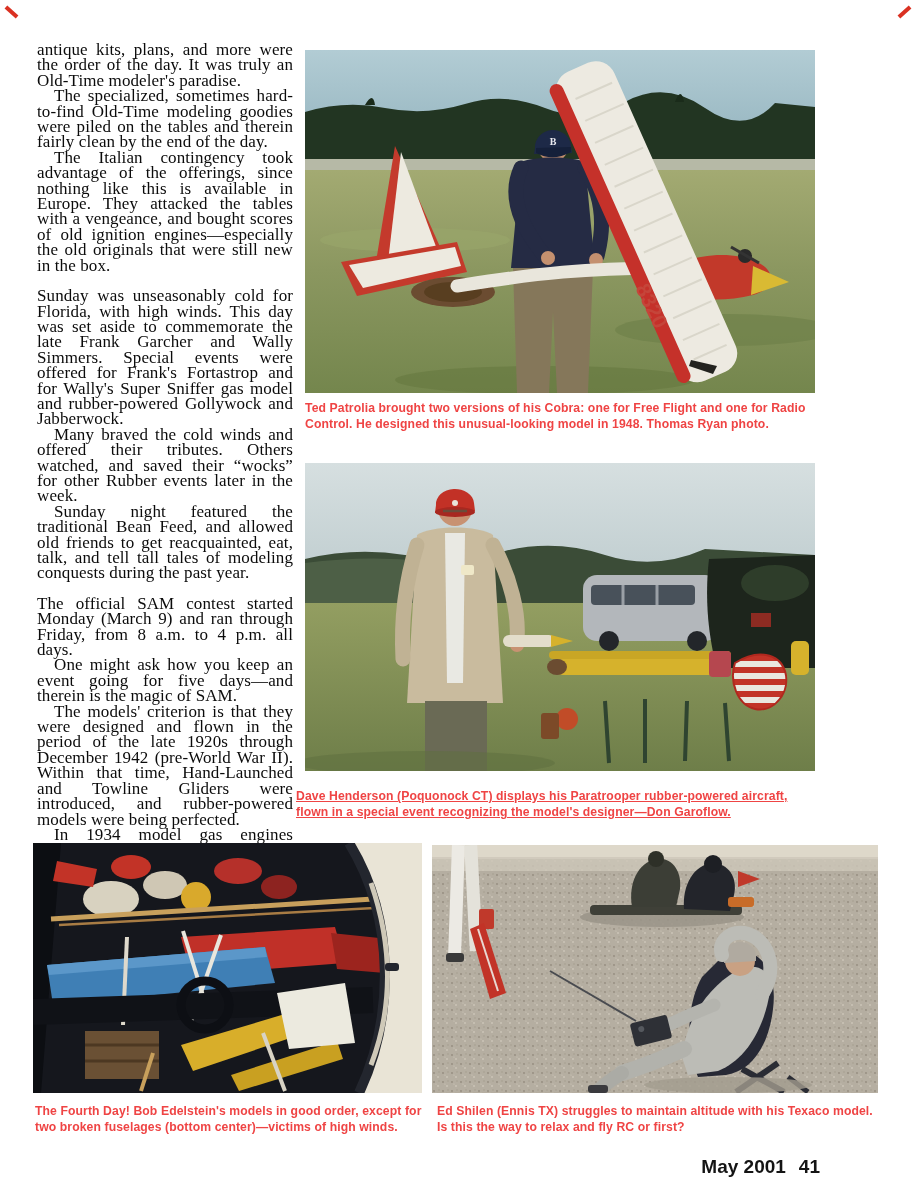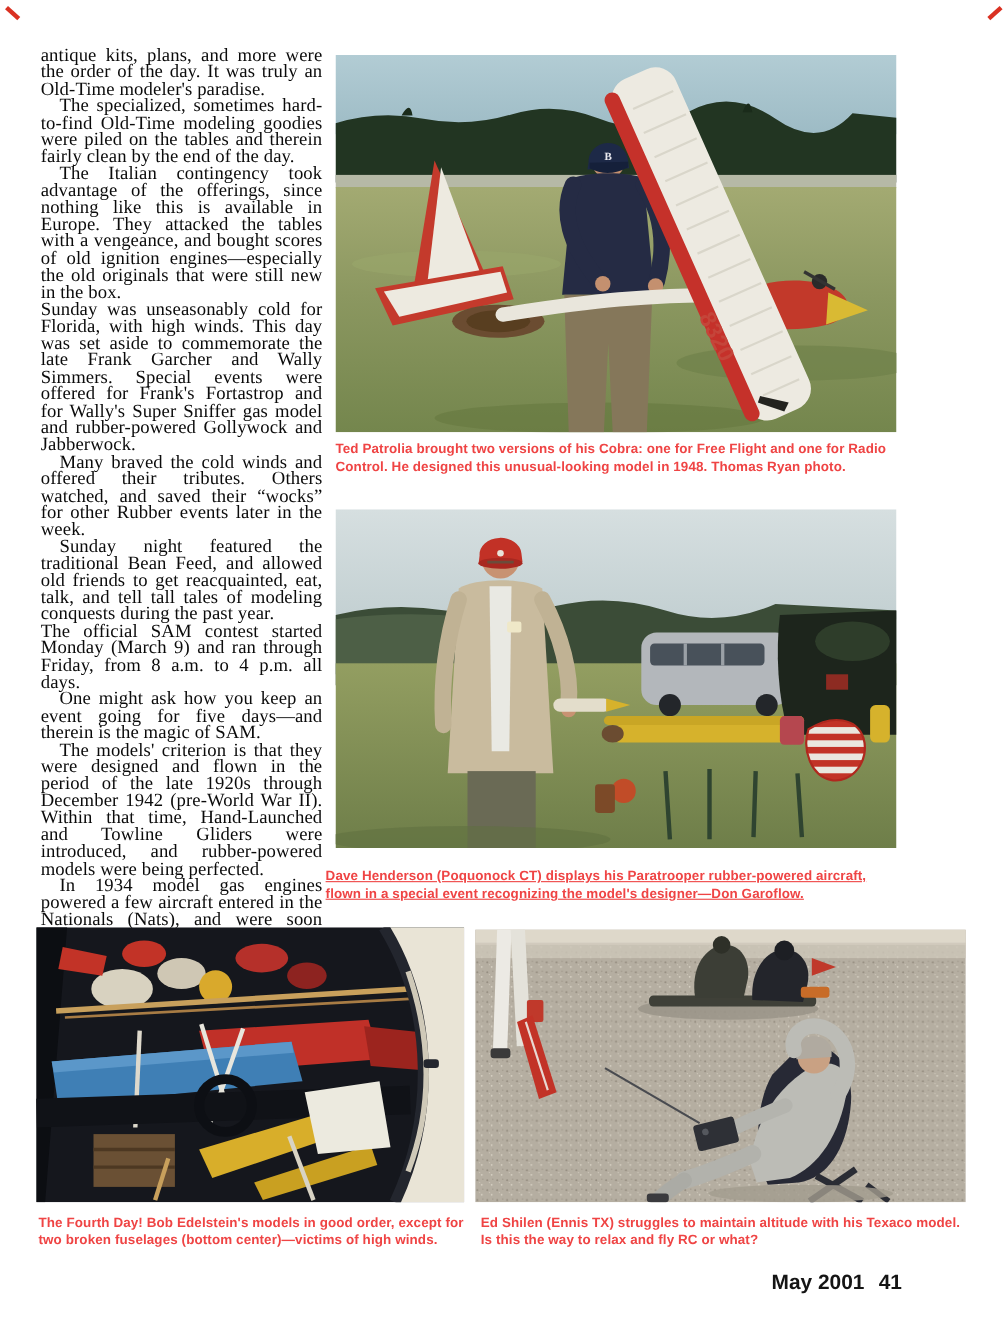"Sunday was unseasonably cold for" .para.section { margin-top: none -> 15px }
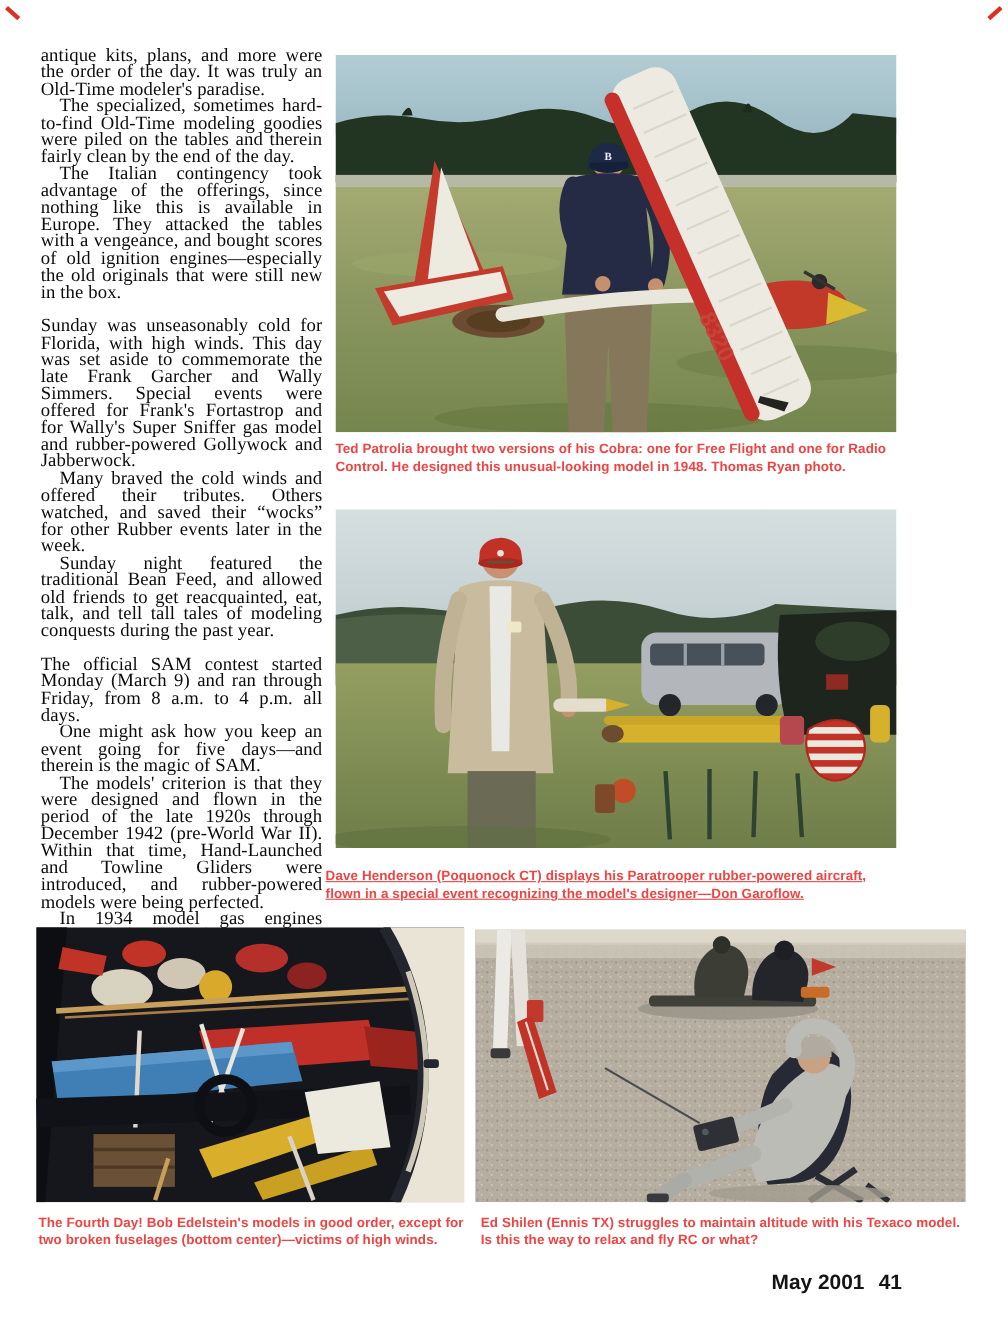"Ed Shilen (Ennis TX) struggles" div.caption { text: what -> first }
